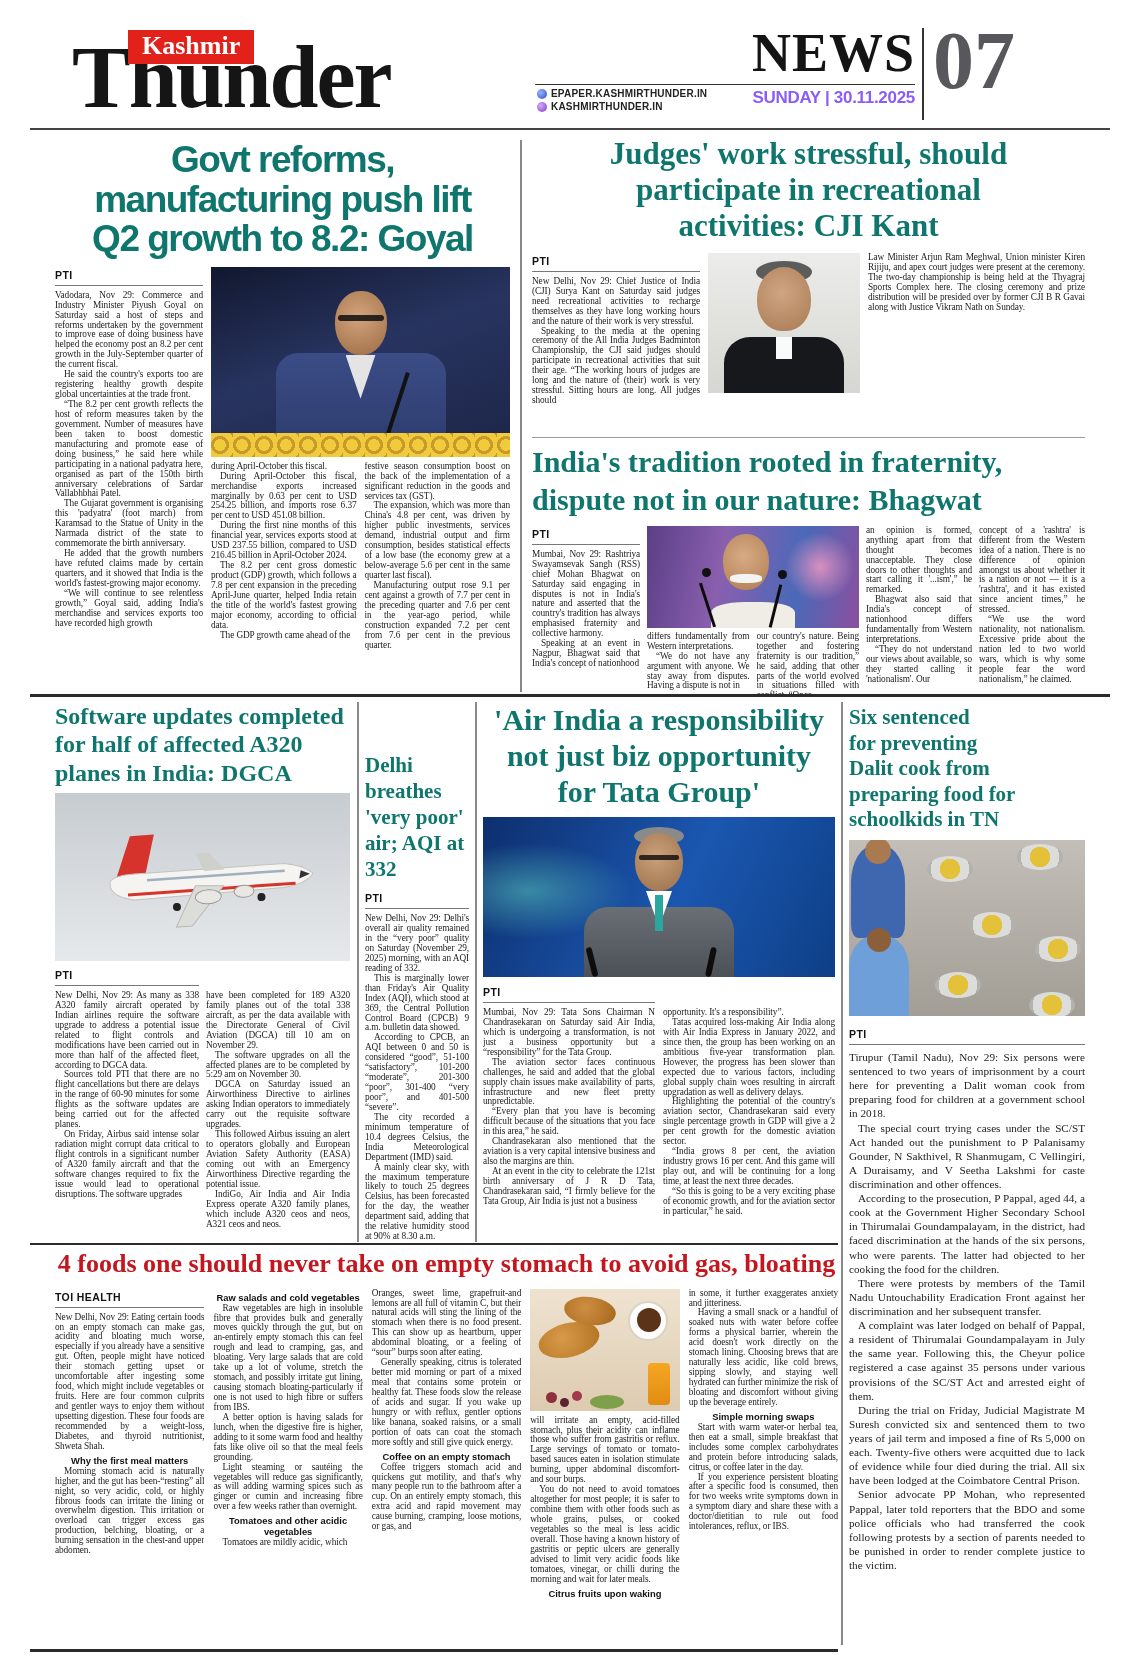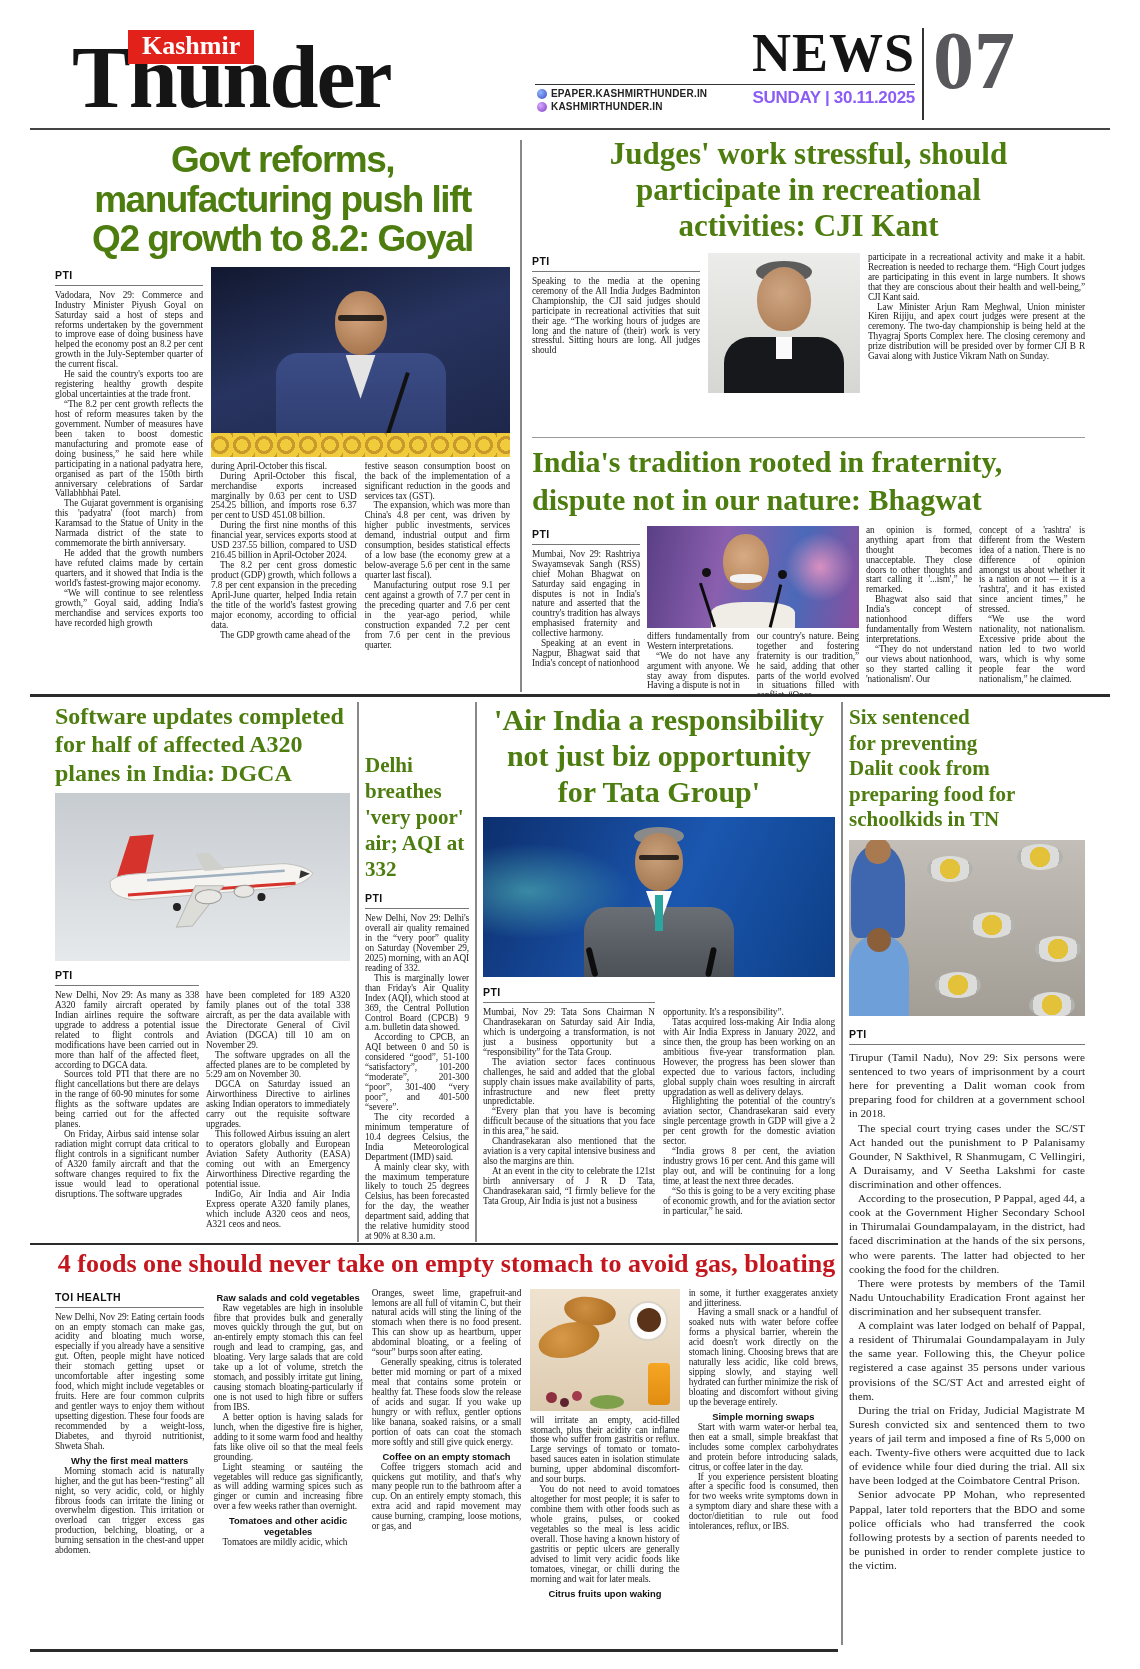"Govt reforms," .hl { color: #4d7c0f -> #0f766e }
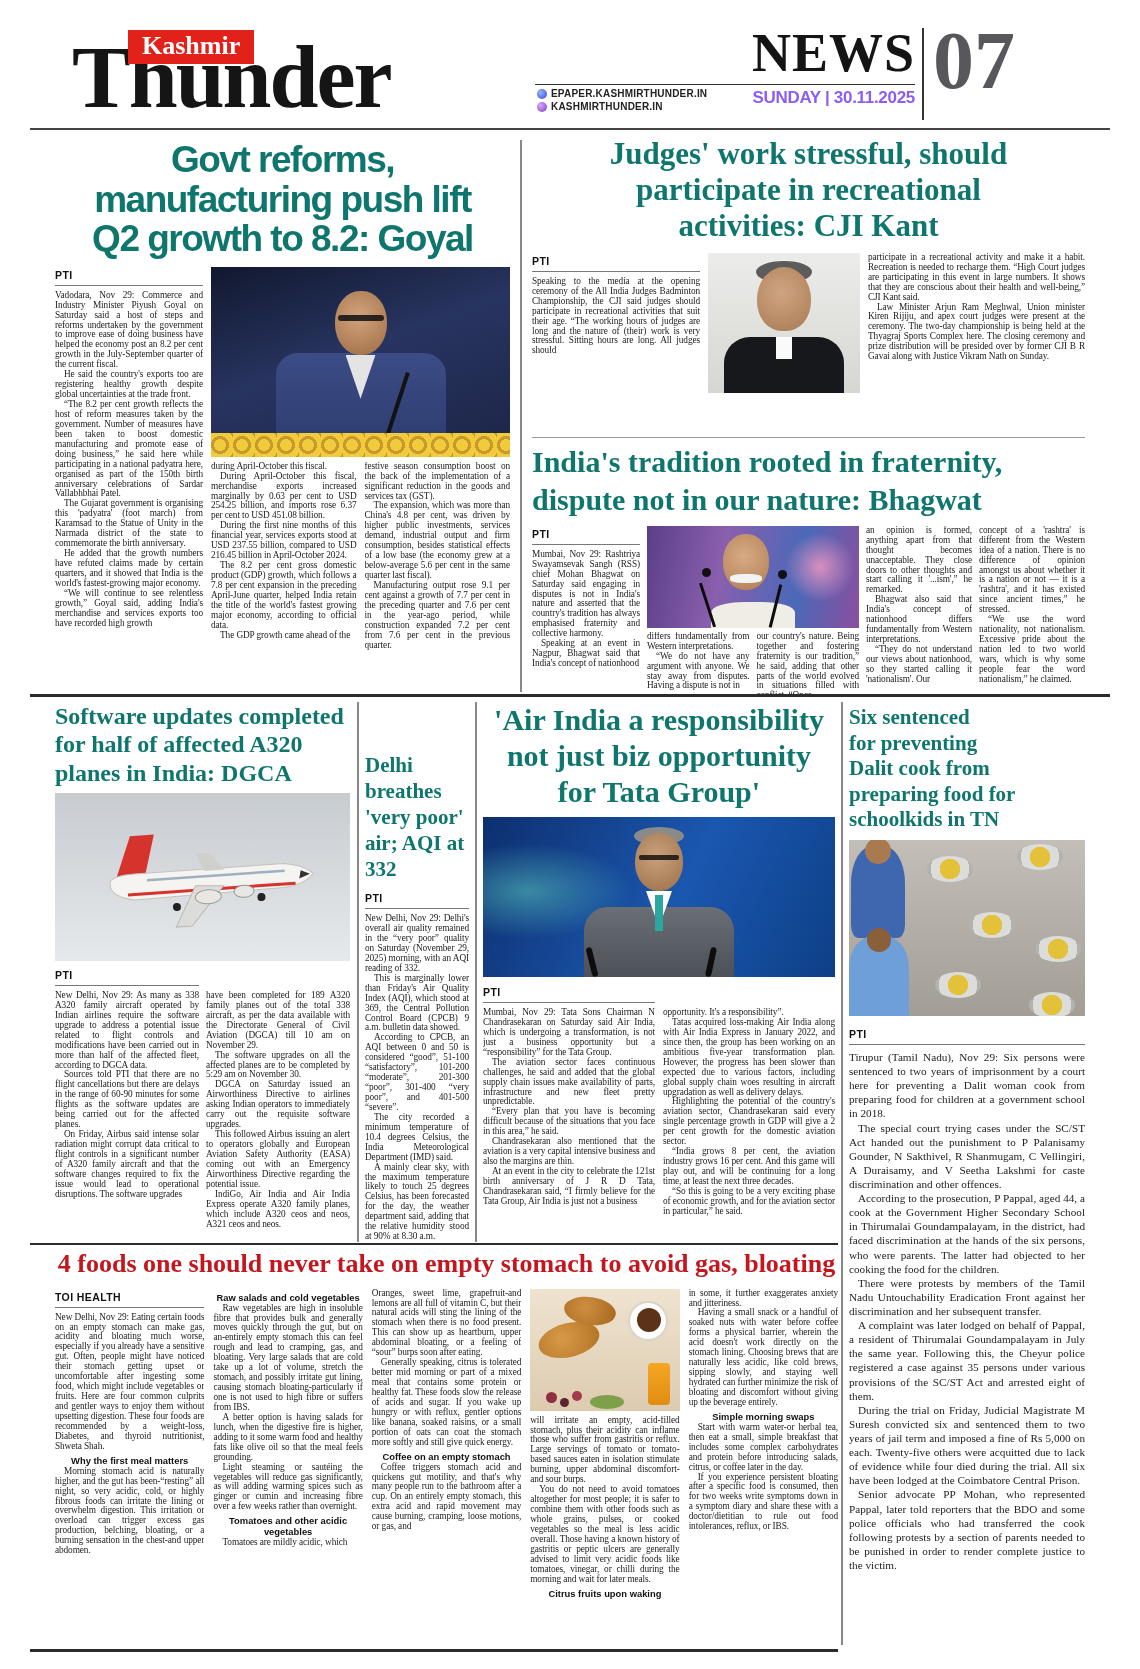"participate in a recreational activity" p { html: <p>participate in a recreational activity and make it a habit. Recreation is needed to recharge them. “High Court judges are participating in this event in large numbers. It shows that they are conscious about their health and well-being,” CJI Kant said.</p> -> none }
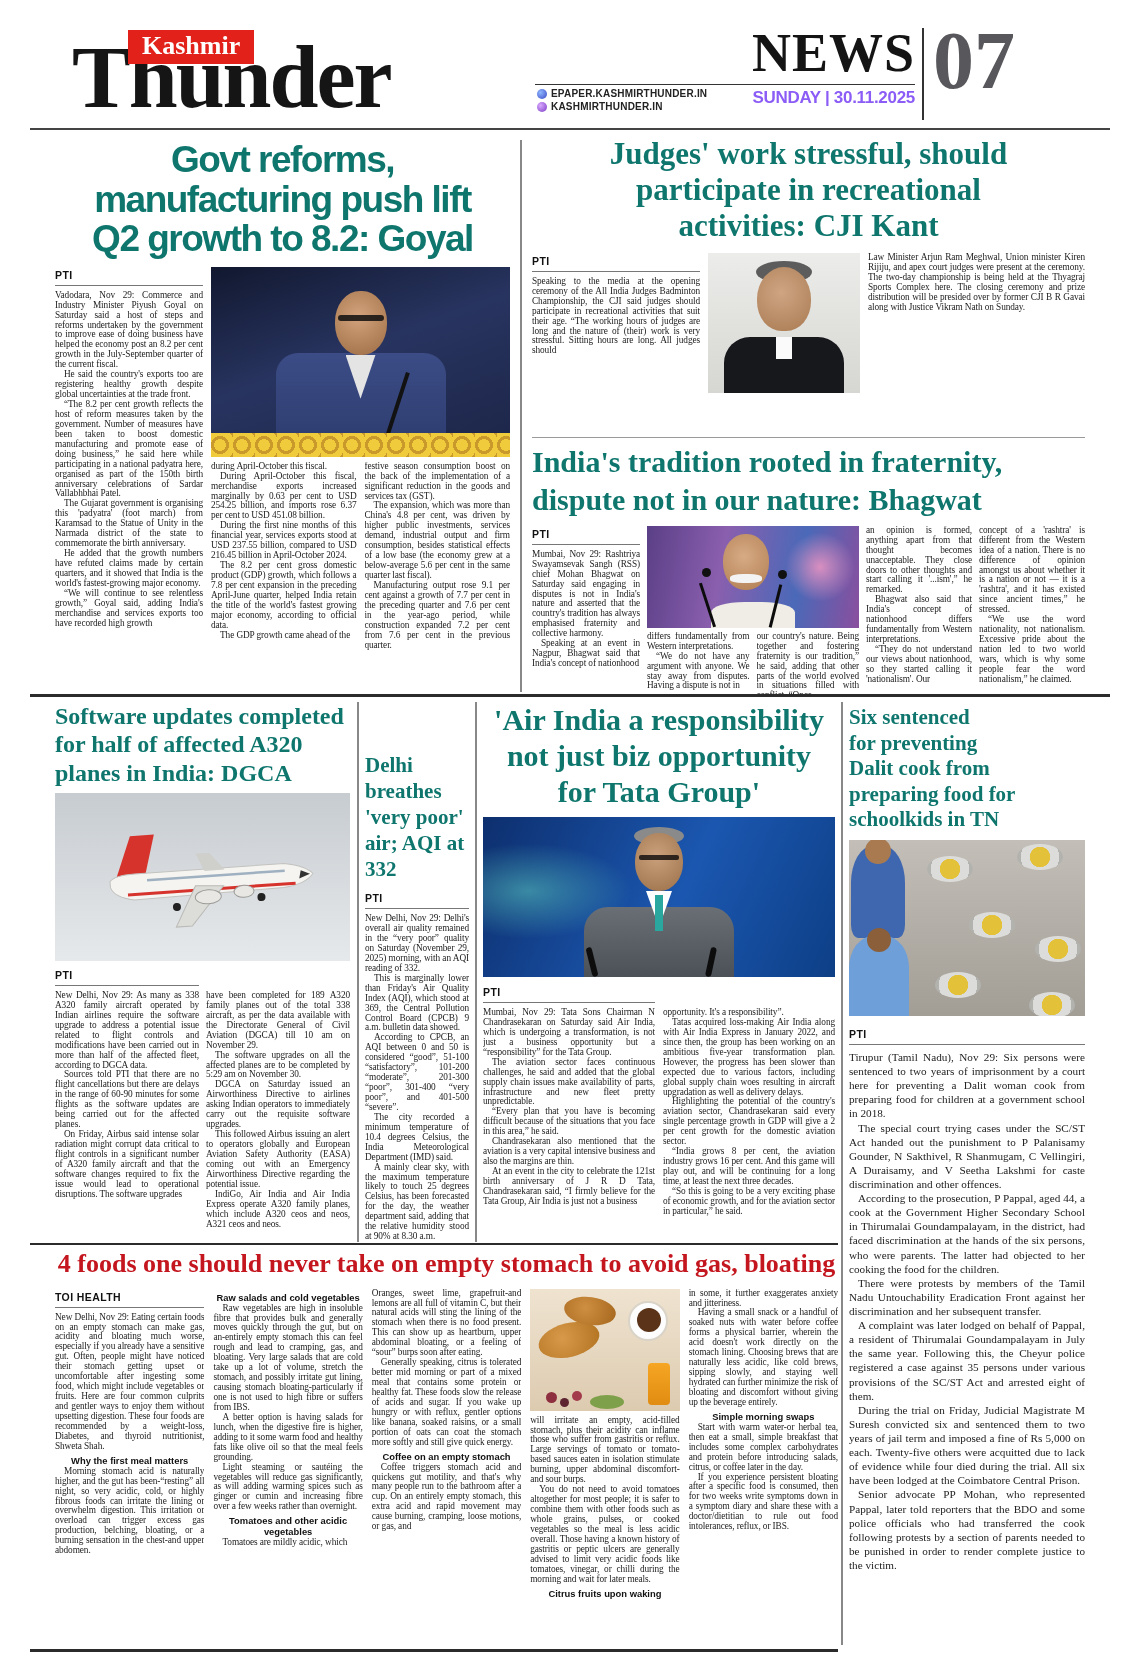"New Delhi, Nov 29: Chief" p { html: none -> <p>New Delhi, Nov 29: Chief Justice of India (CJI) Surya Kant on Saturday said judges need recreational activities to recharge themselves as they have long working hours and the nature of their work is very stressful.</p> }
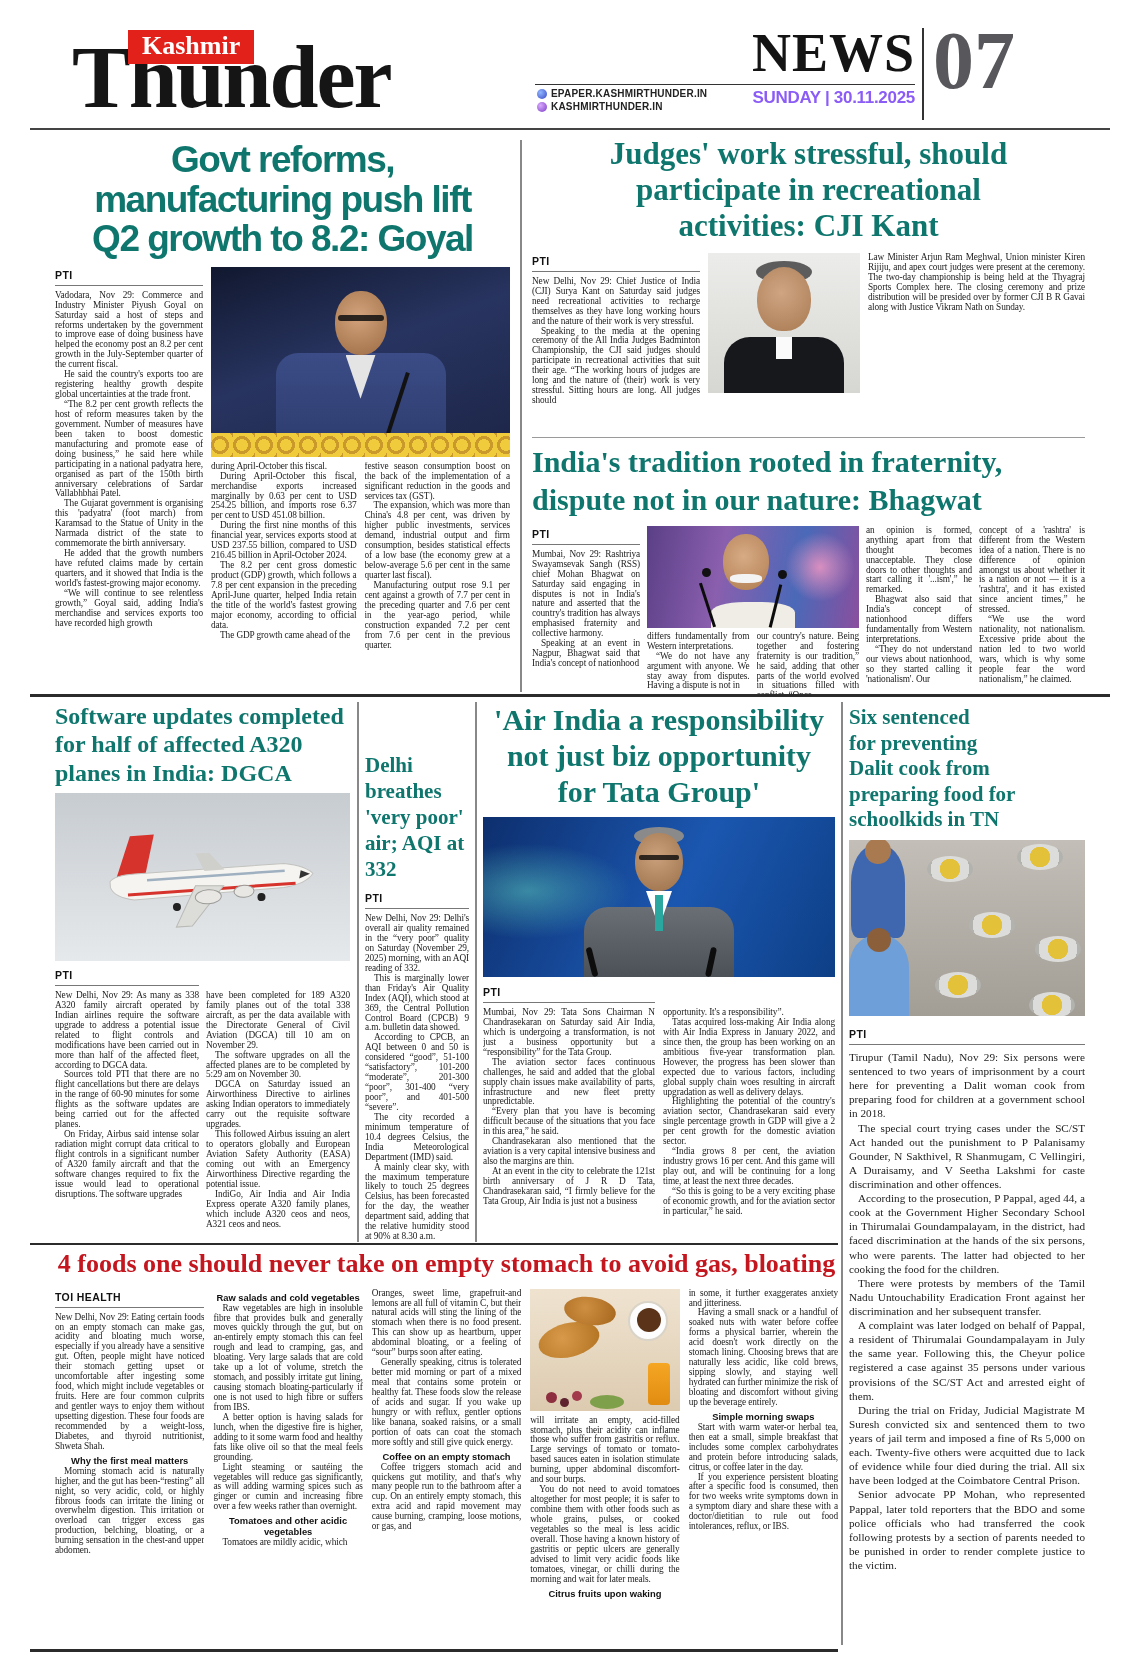"“They do not understand our" p { text: nationhood -> available }
